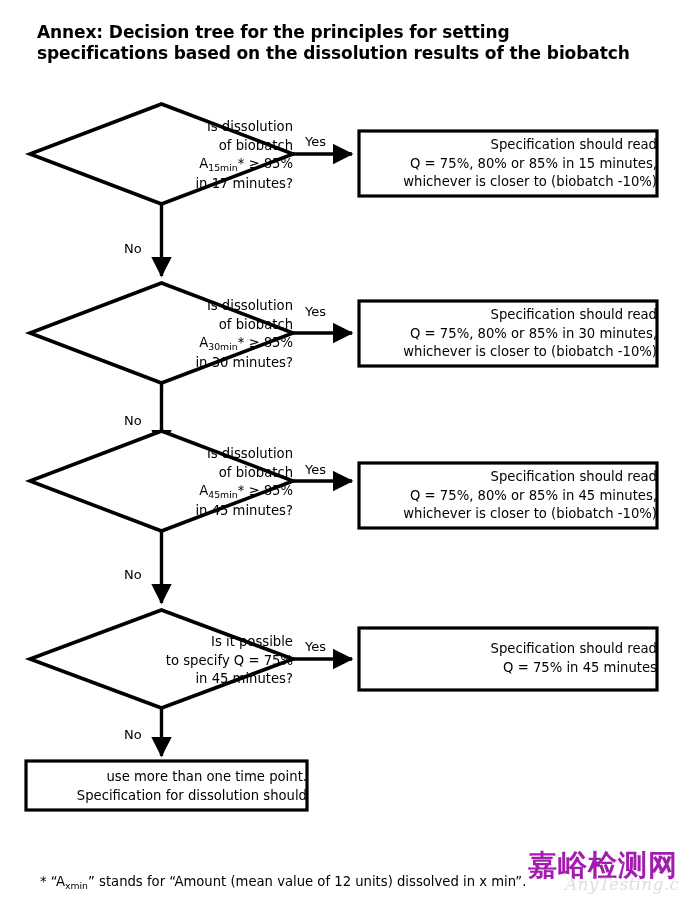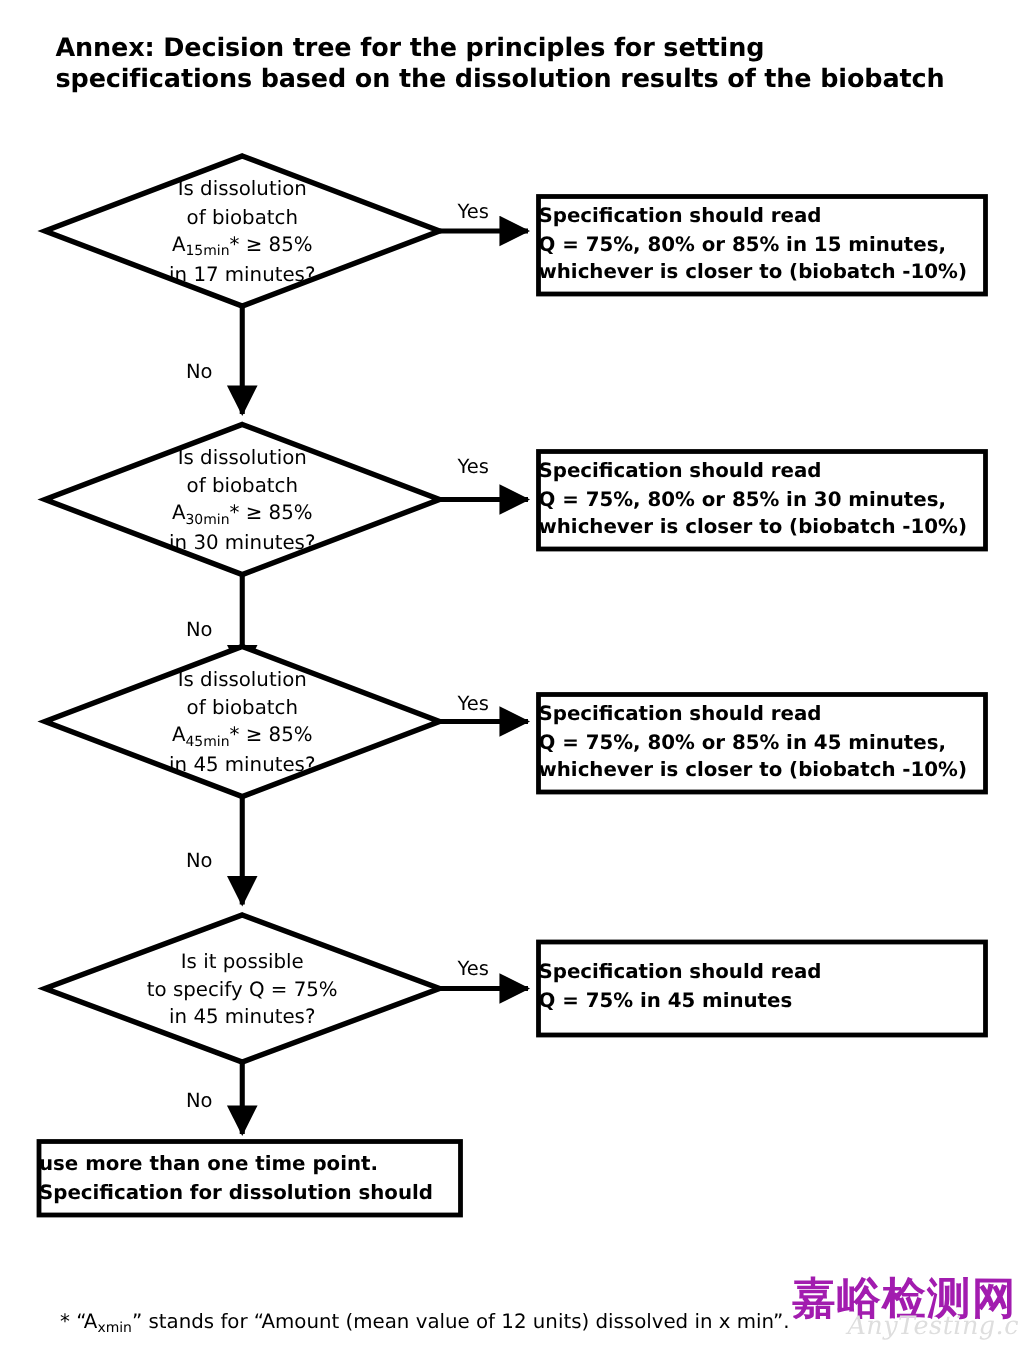"Is dissolution" .diamond-text { text-align: center -> right }
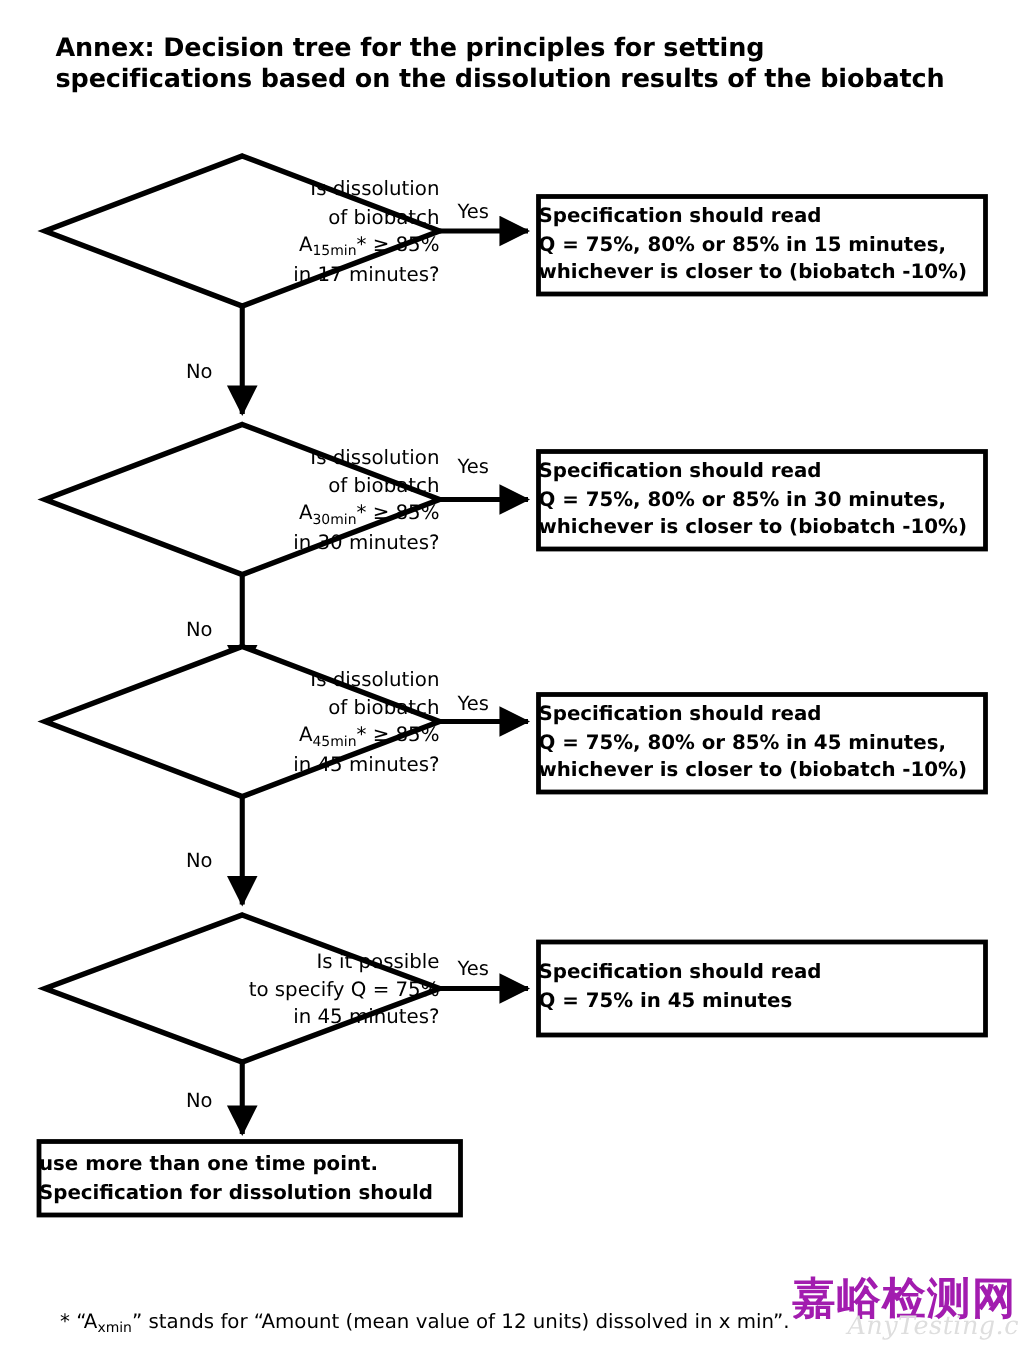"Specification should read" .box-text { font-weight: bold -> none; text-align: left -> right }
